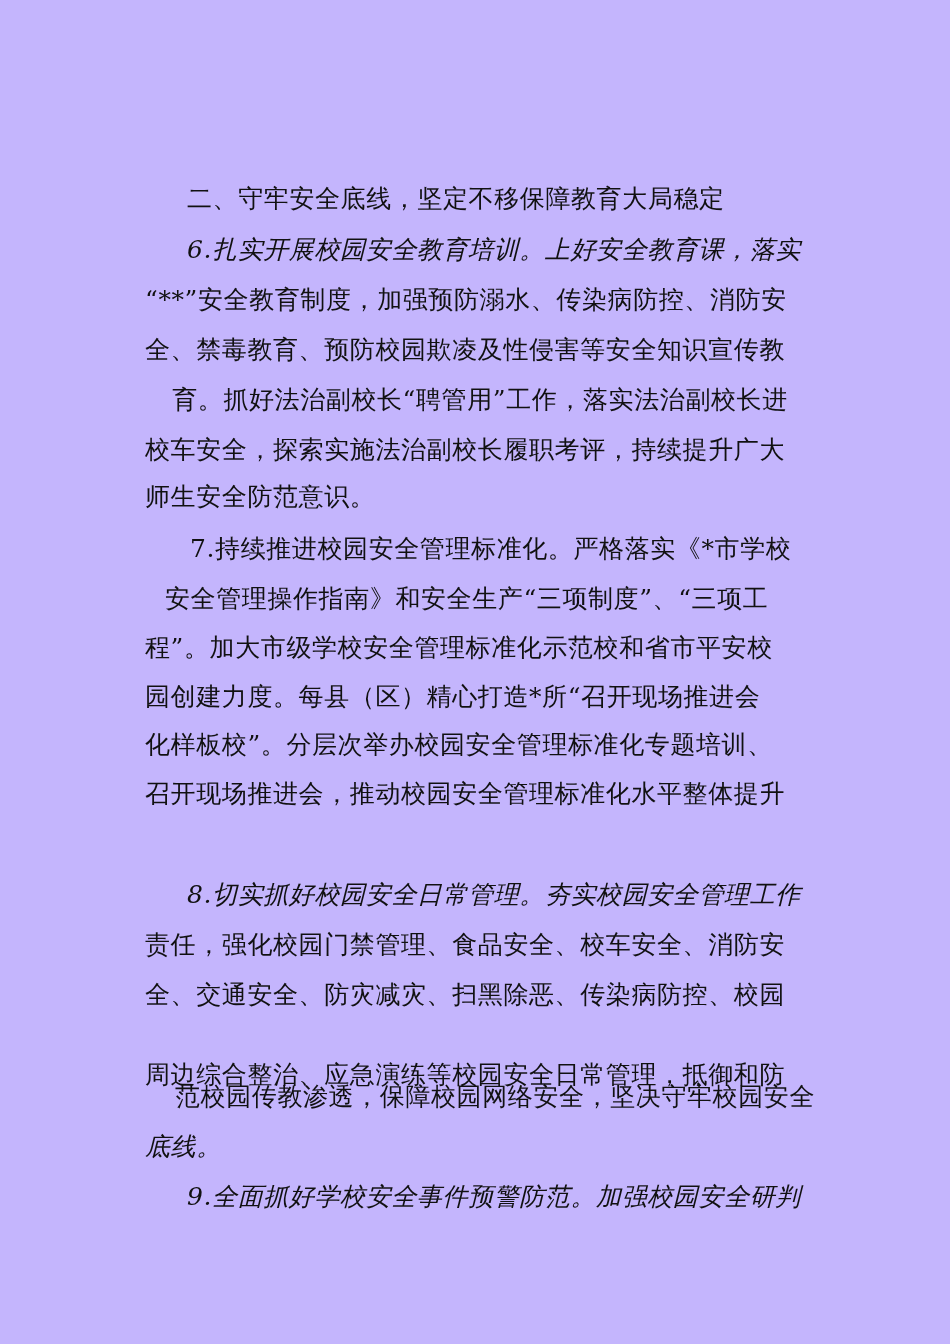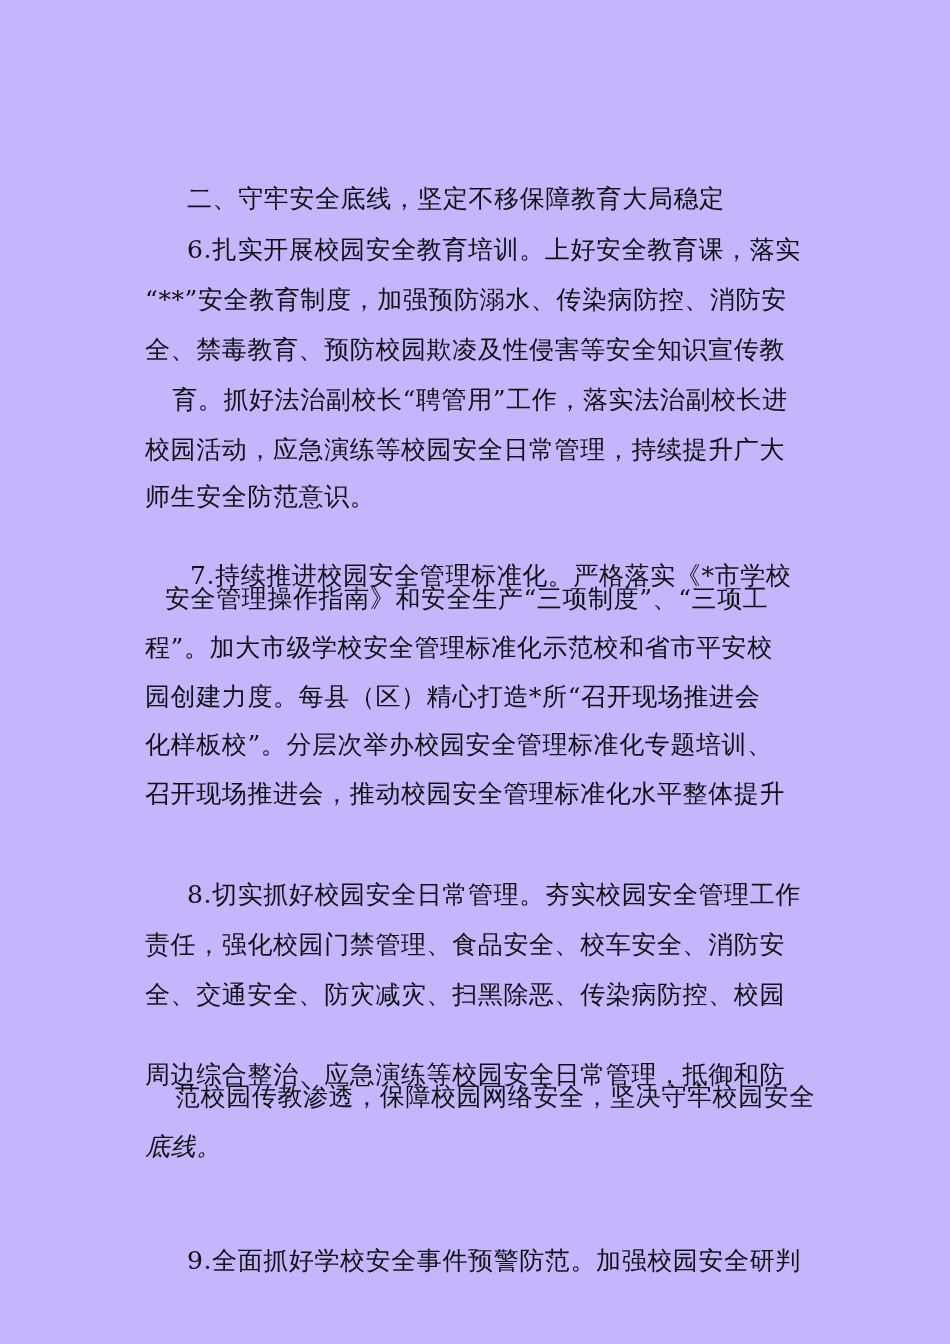"6.扎实开展校园安全教育培训。上好安全教育课，落实" div.line { font-style: none -> italic }
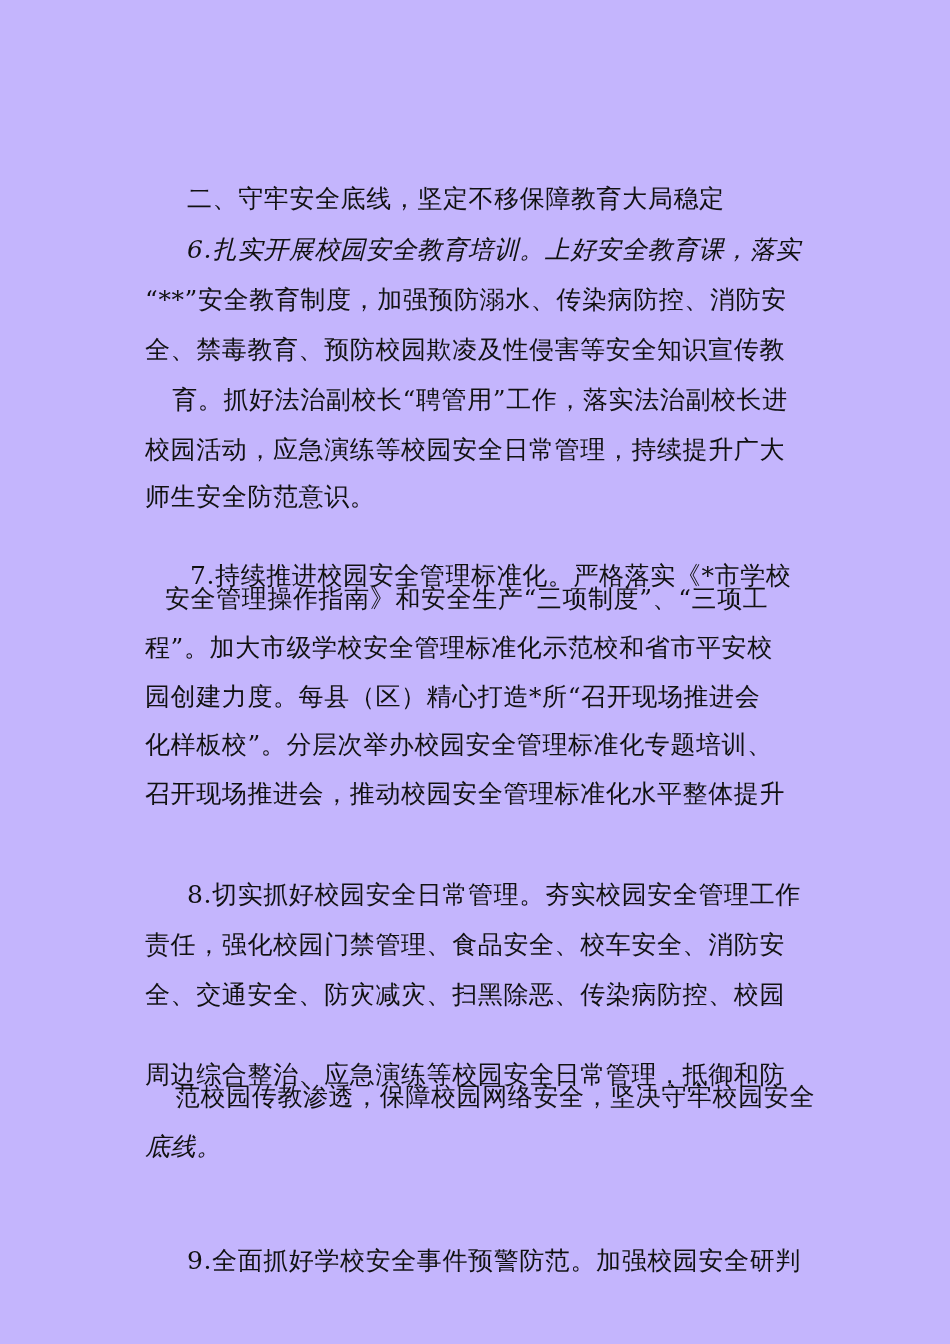"校园活动，应急演练等校园安全日常管理，持续提升广大" div.line { text: 园活动，应急演练等校园安全日常管理 -> 车安全，探索实施法治副校长履职考评 }
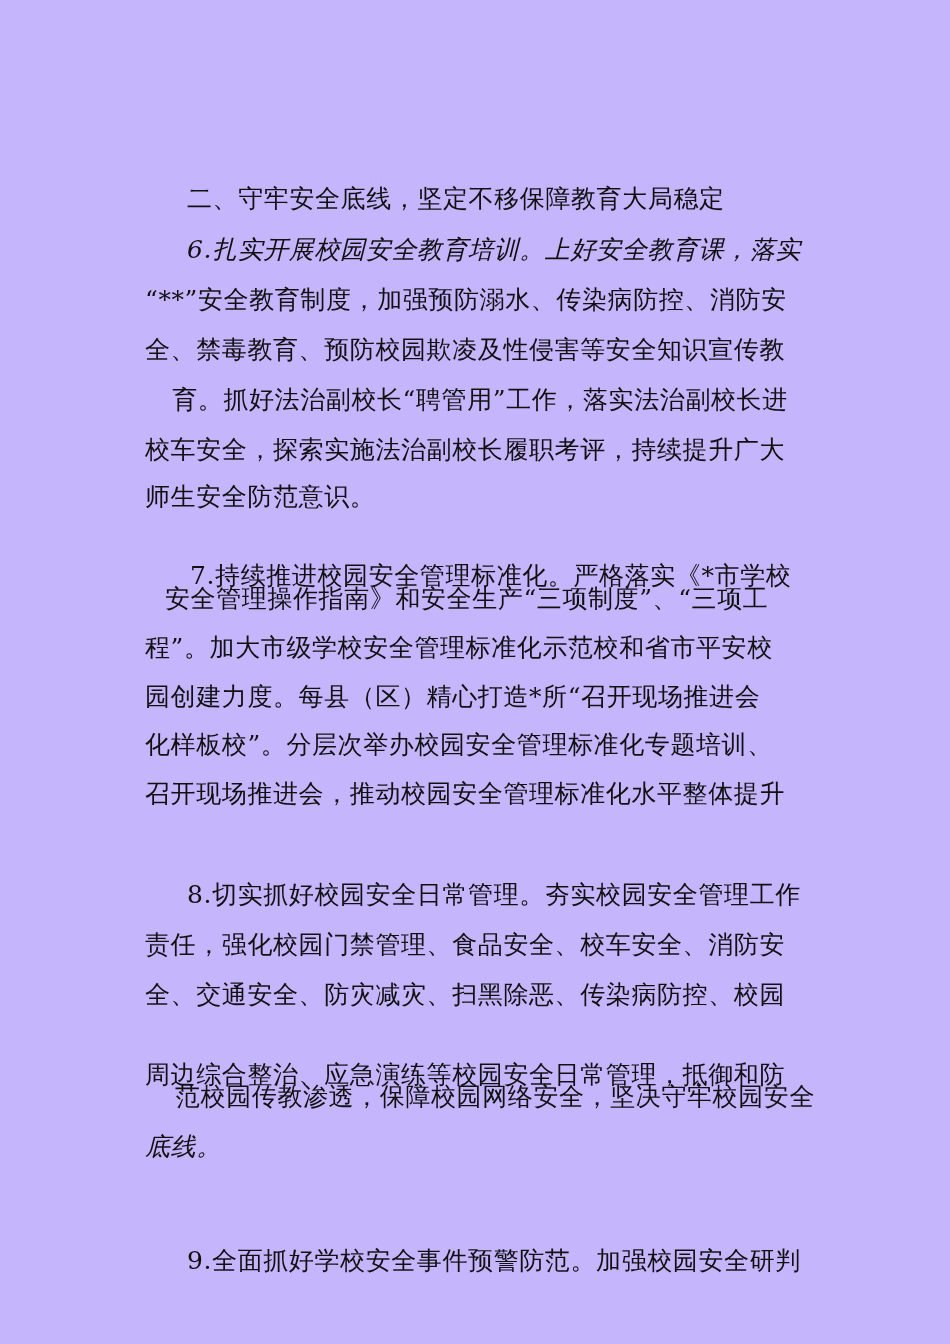"7.持续推进校园安全管理标准化。严格落实《*市学校" div.line { top: 556px -> 529px }
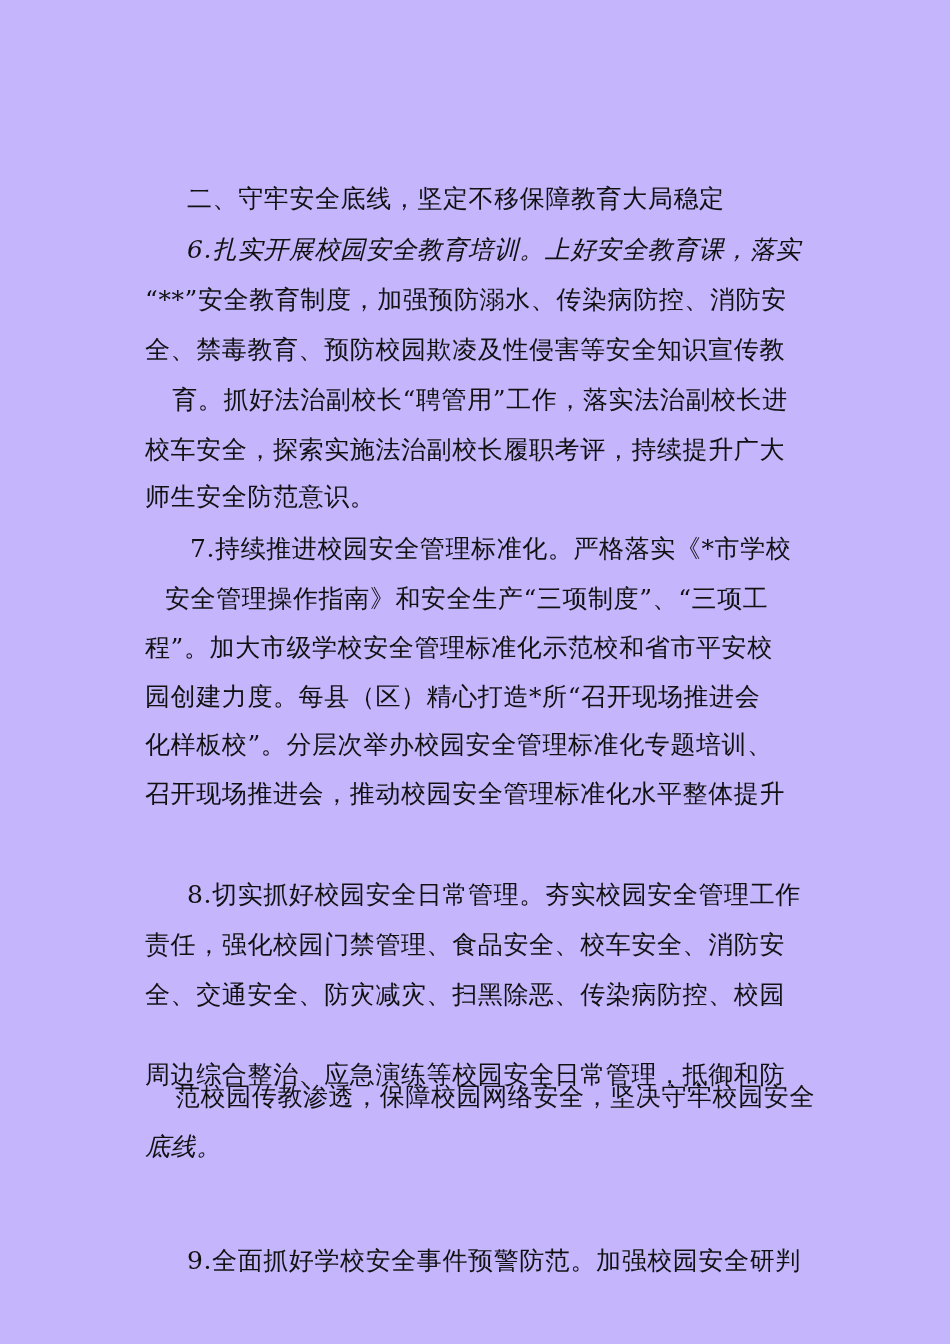"8.切实抓好校园安全日常管理。夯实校园安全管理工作" div.line { font-style: none -> italic }
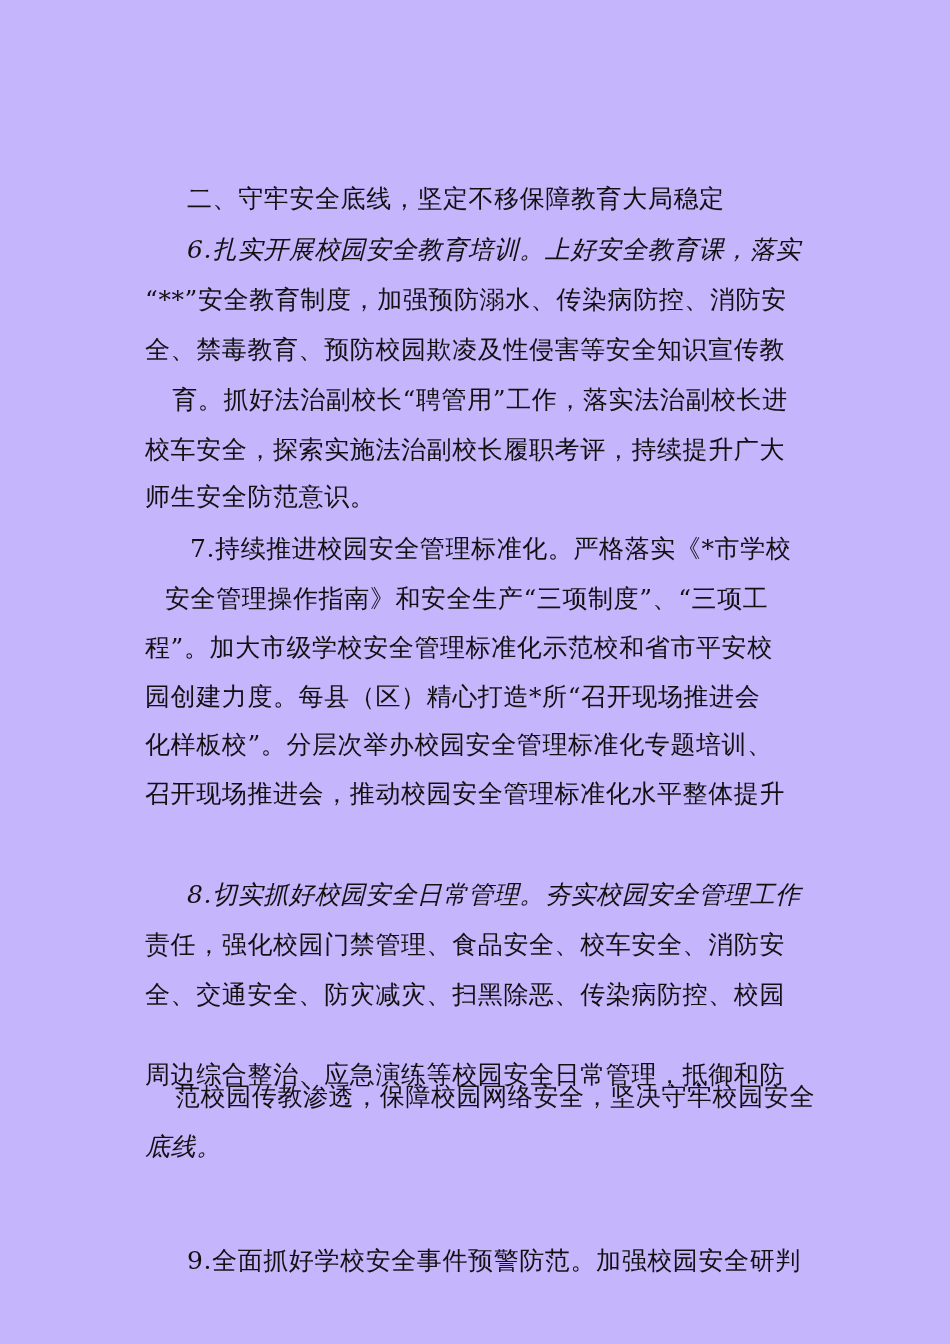"9.全面抓好学校安全事件预警防范。加强校园安全研判" div.line { font-style: none -> italic; top: 1241px -> 1177px }
